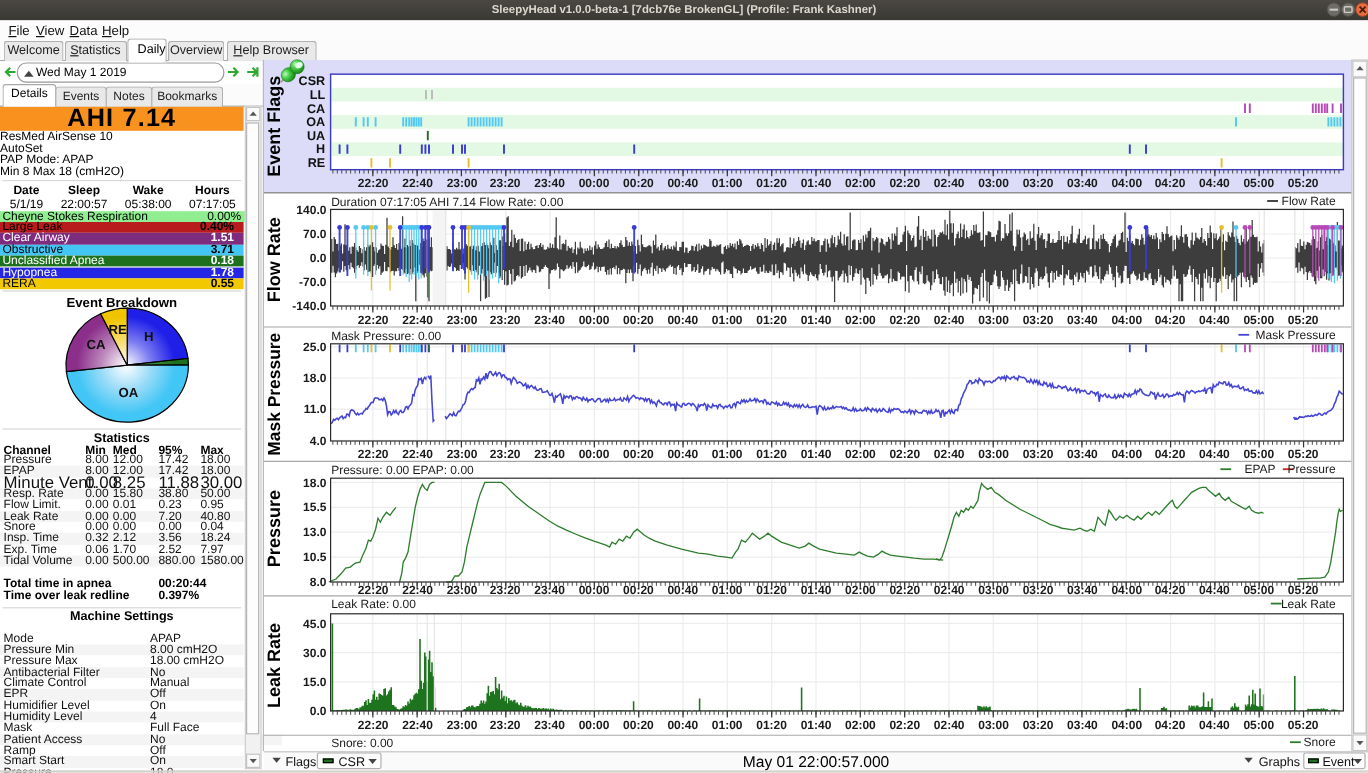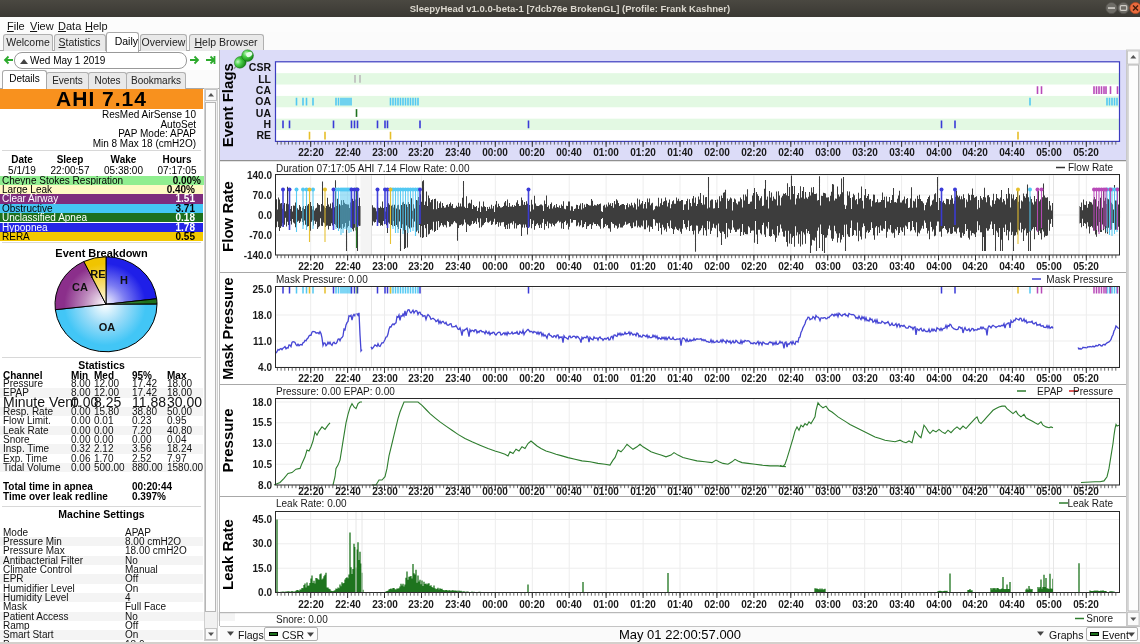"ResMed AirSense 10" div { text-align: right -> left }
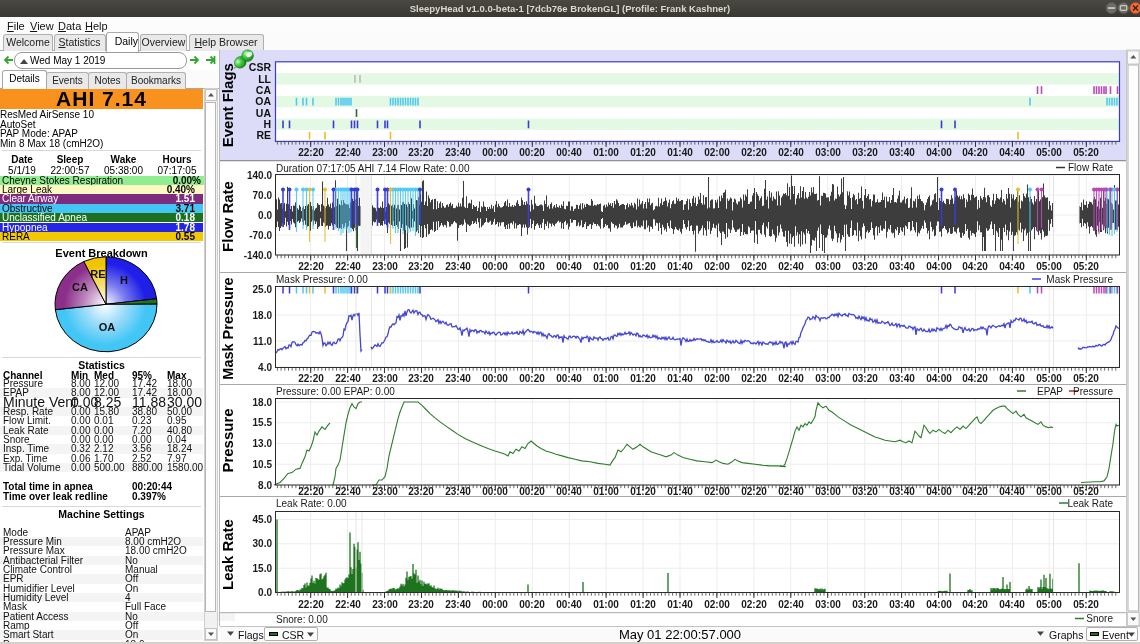"0.00%" span { font-weight: bold -> normal }
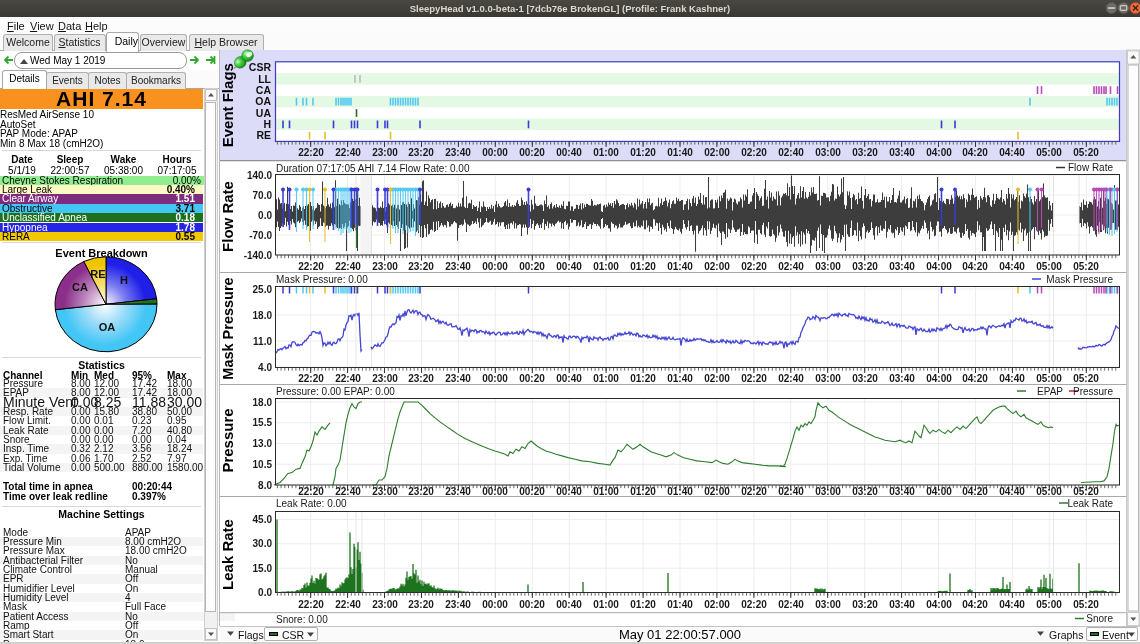"Large Leak" div { background: #fef9c3 -> #b91c1c }
